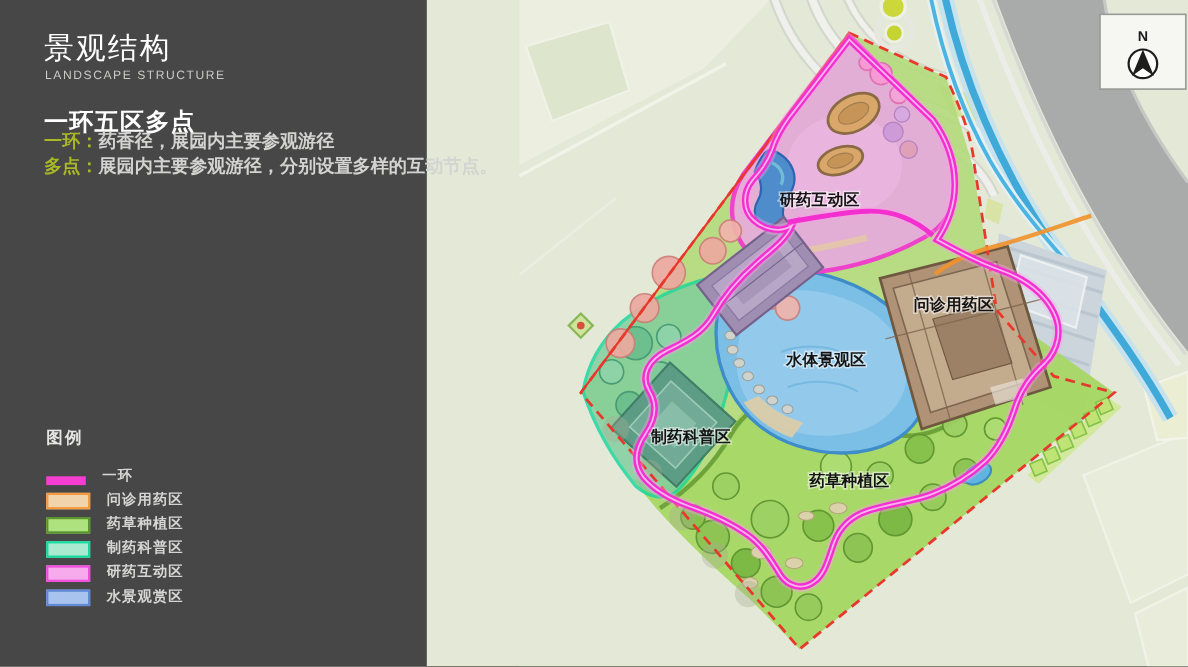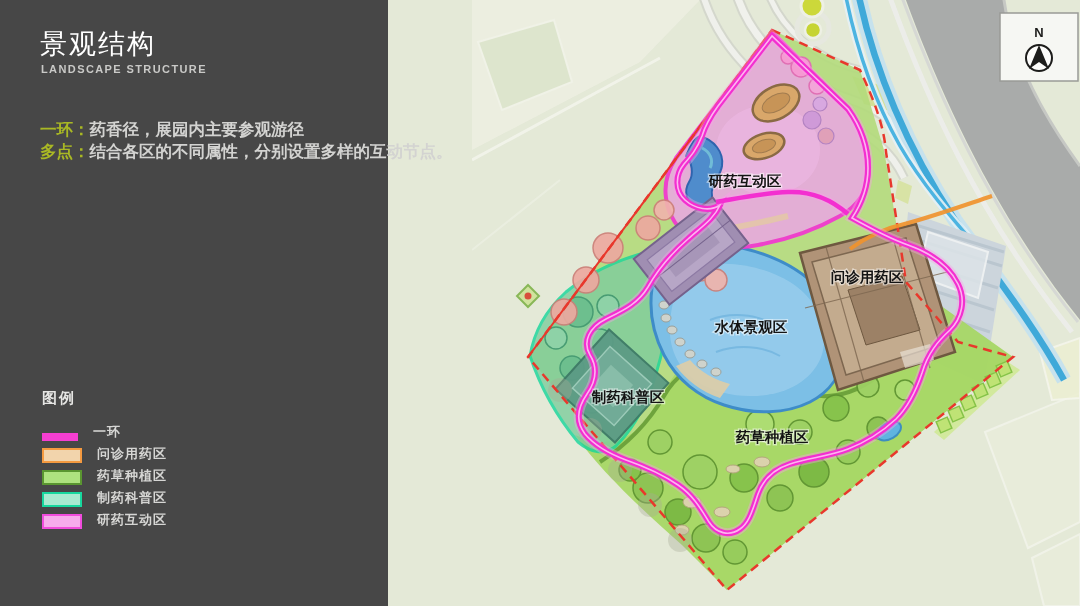"LANDSCAPE STRUCTURE" .subtitle { font-weight: 700 -> 400 }
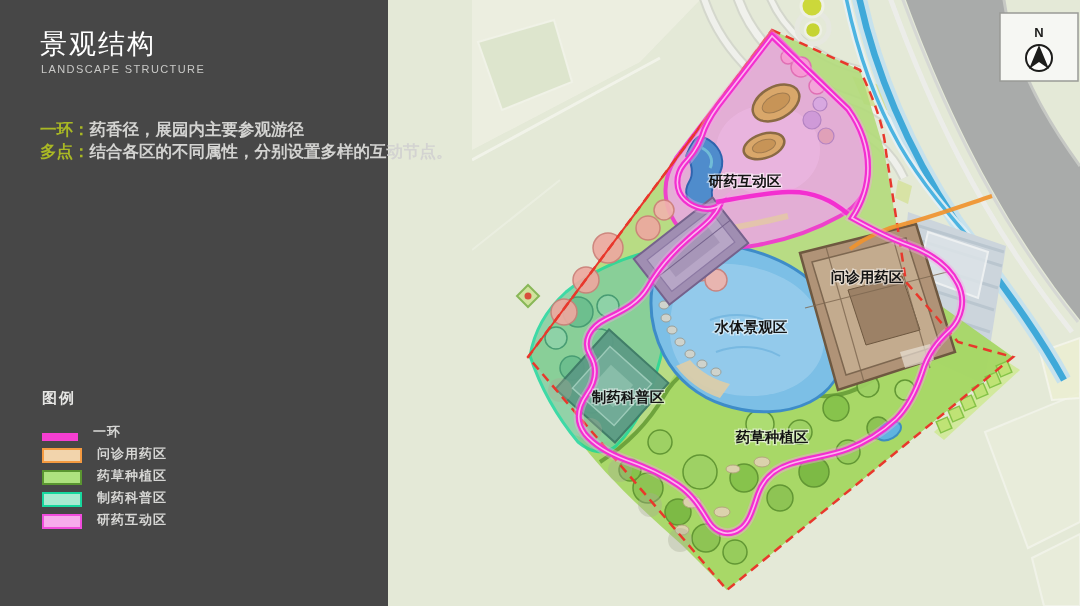"一环五区多点" div.heading { html: none -> <div>一环五区多点</div> }
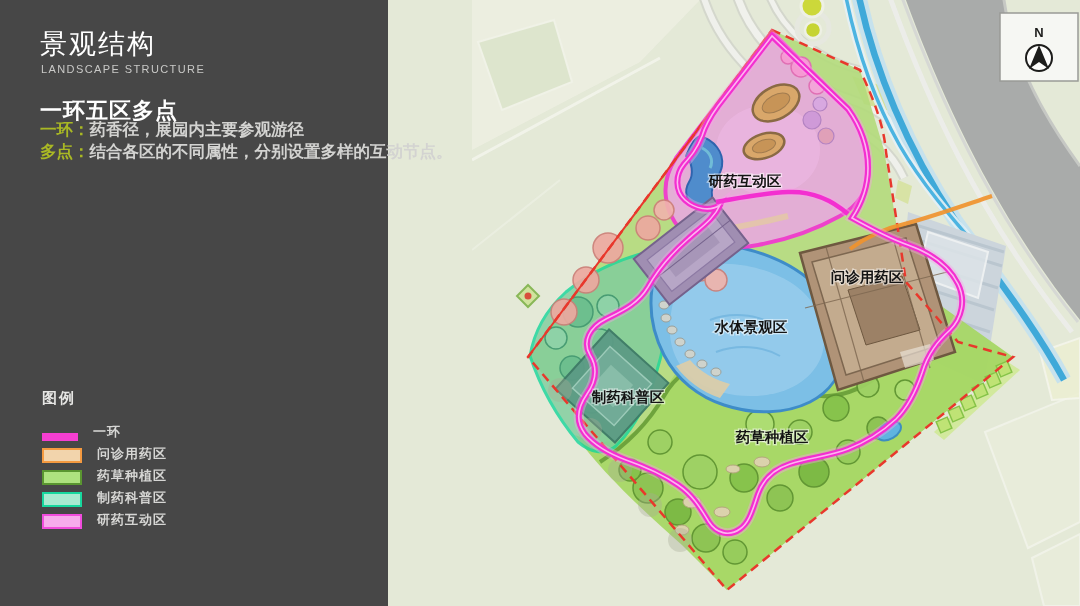"结合各区的不同属性，分别设置多样的互动节点。" span { text: 结合各区的不同属性 -> 展园内主要参观游径 }
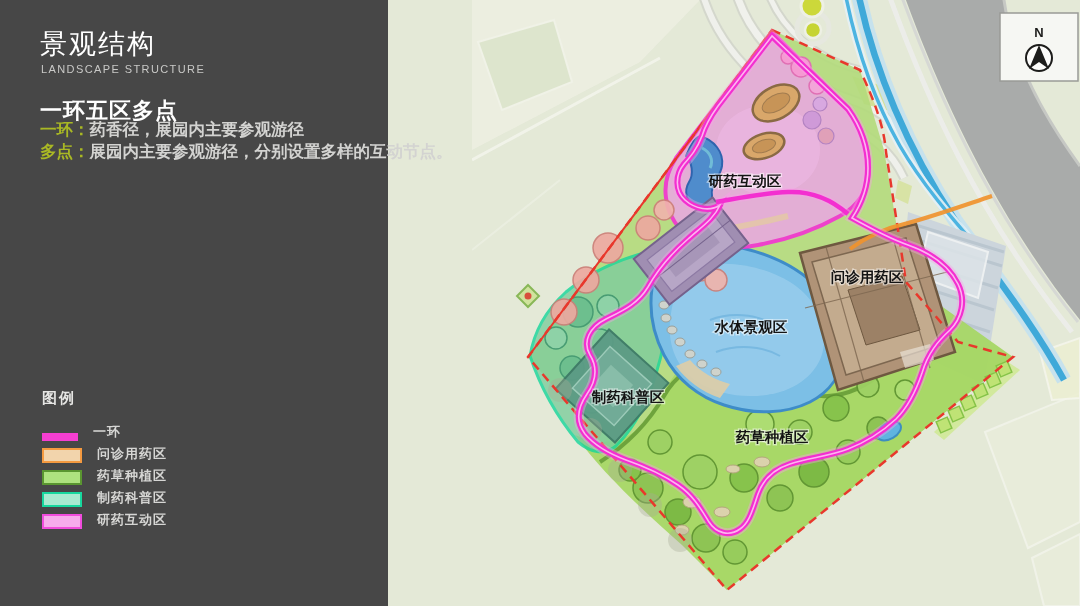"水景观赏区" div.lrow { html: none -> <div> <span></span> <span>水景观赏区</span> </div> }
